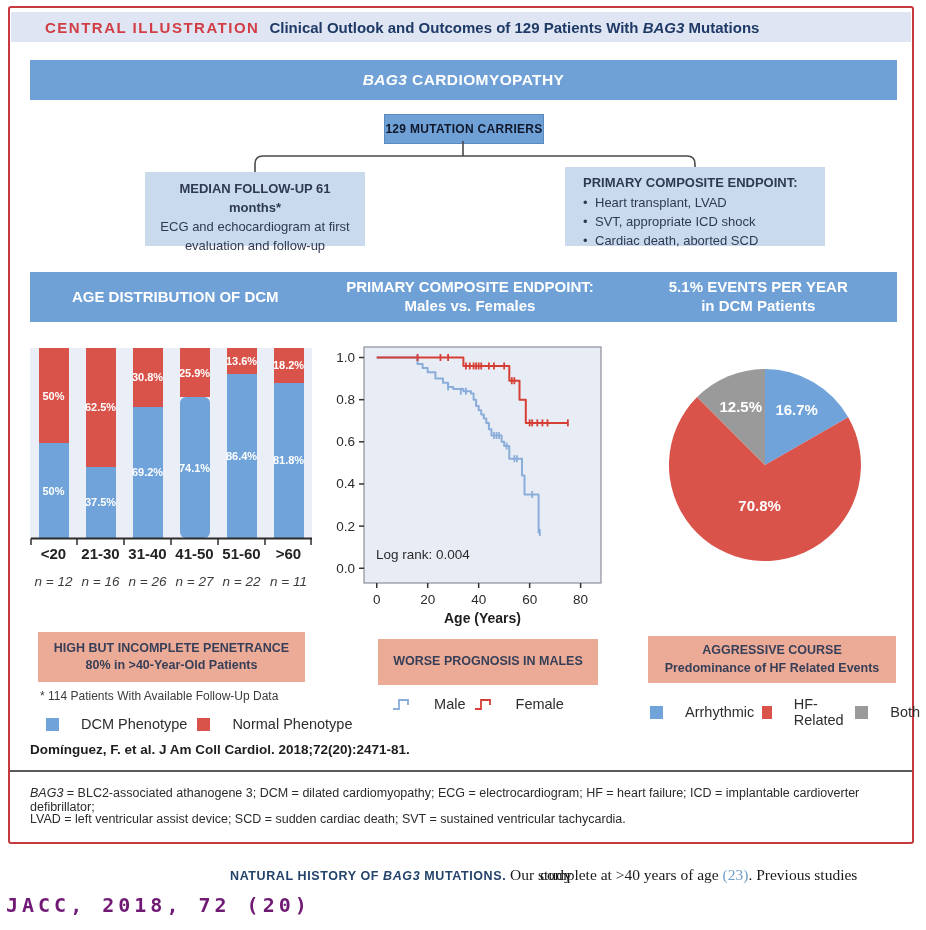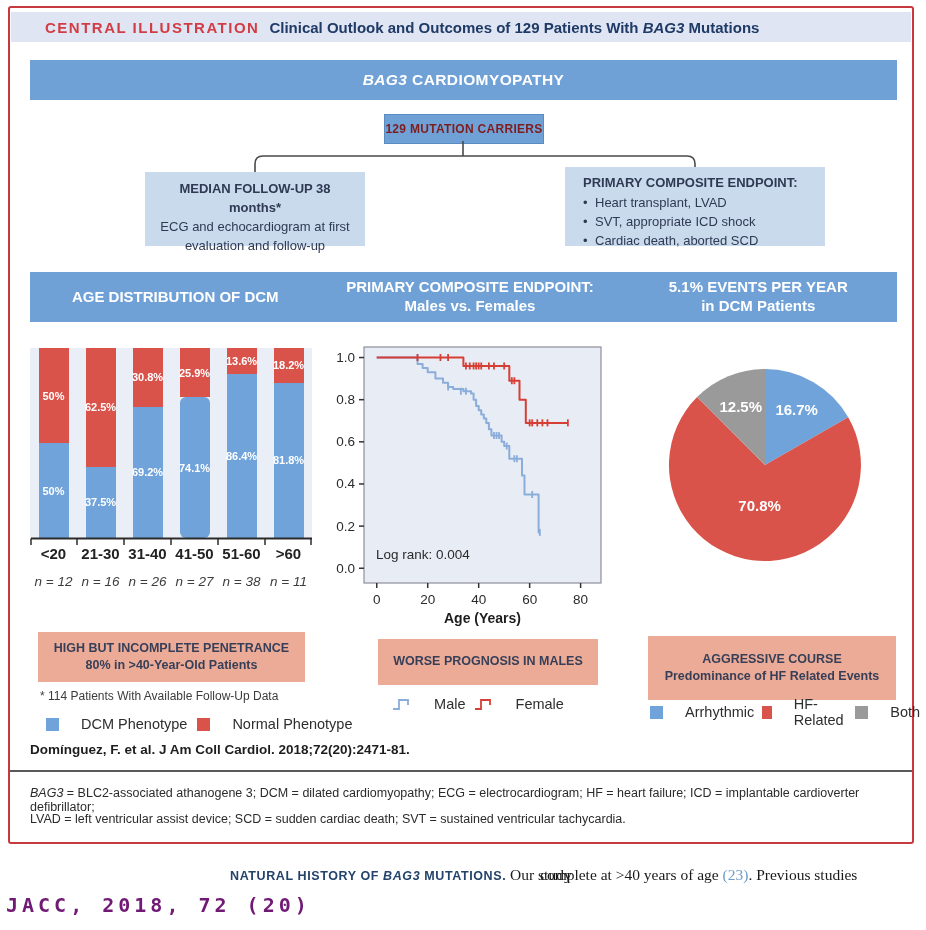"129 MUTATION CARRIERS" .carriers { color: #7f1d1d -> #0f172a }
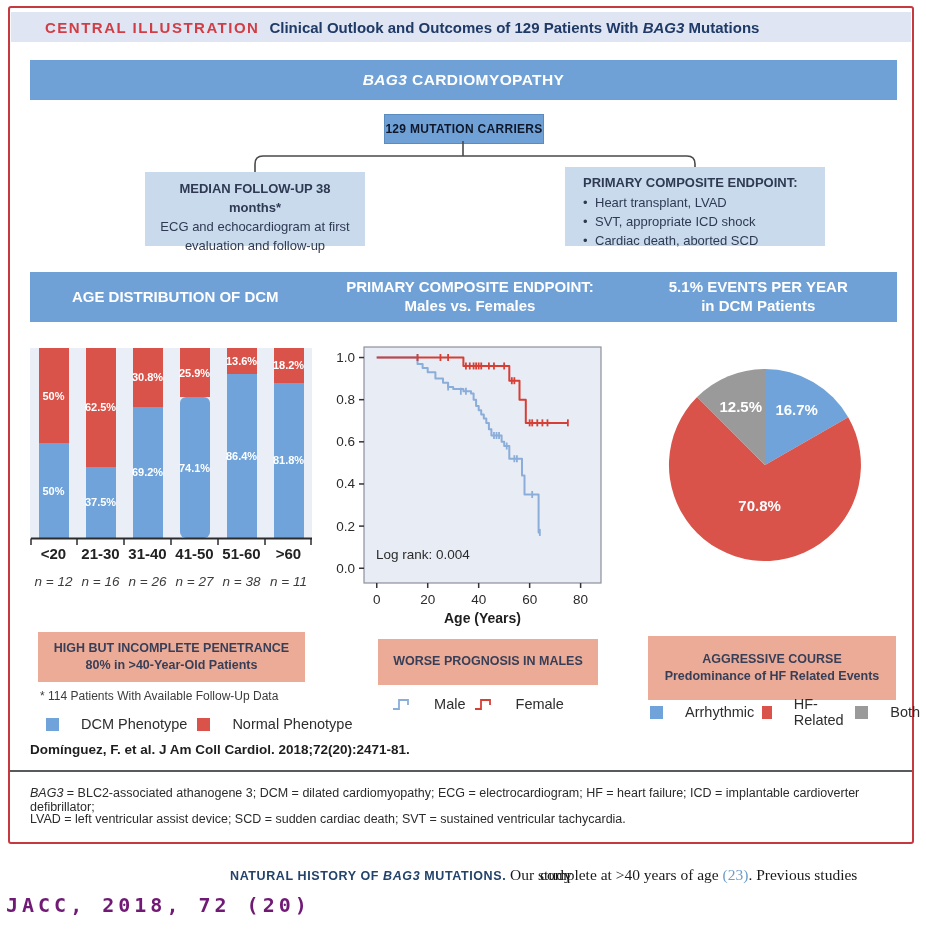"MEDIAN FOLLOW-UP 38 months*" div.bt { text: 38 -> 61 }
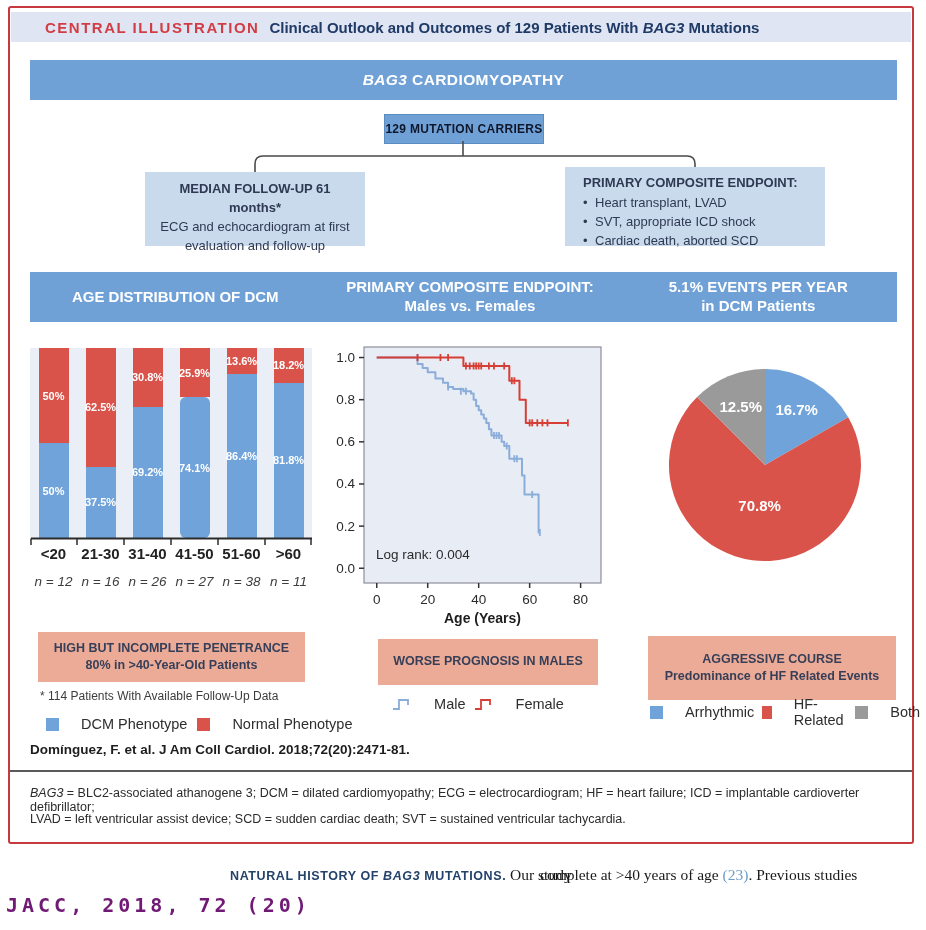"n = 38" div.n-label { text: 38 -> 22 }
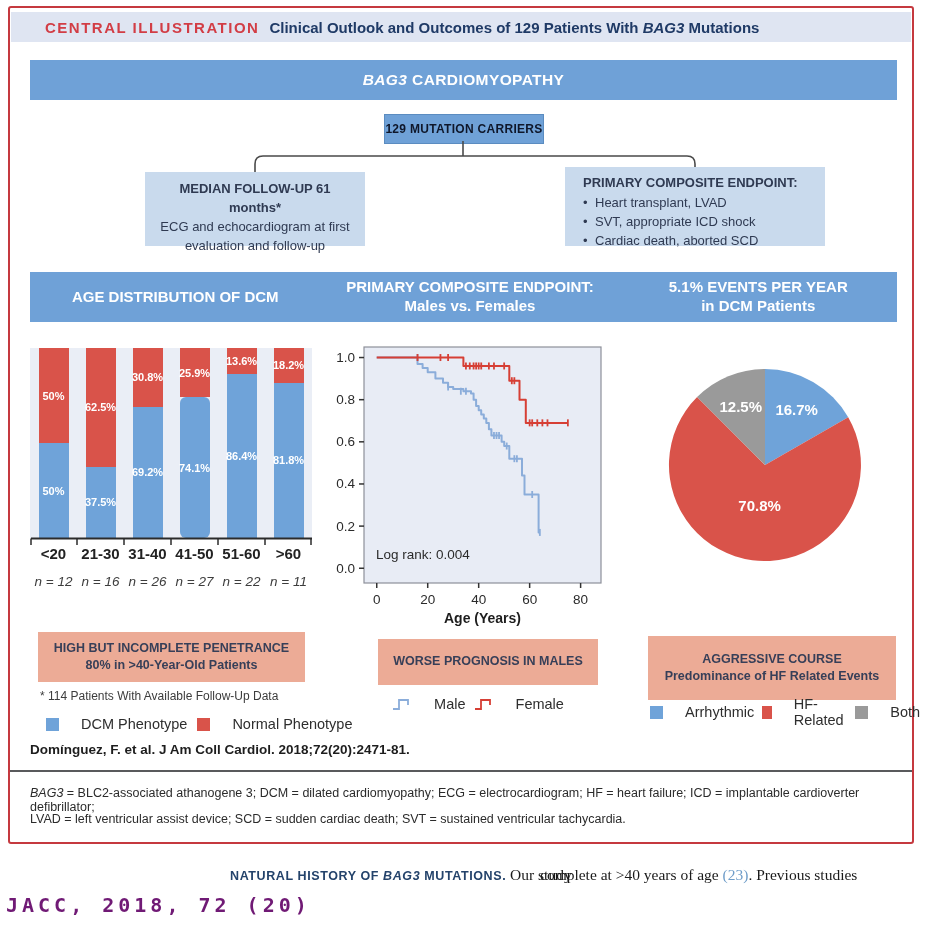"AGGRESSIVE COURSE" #concl-right { height: 64px -> 47px }
